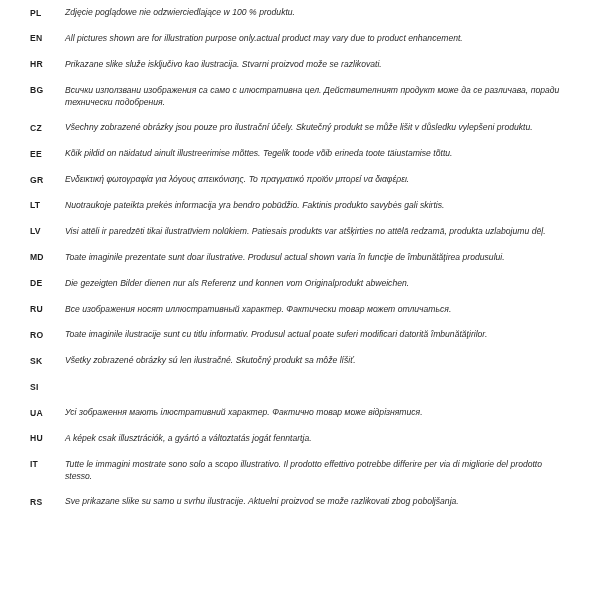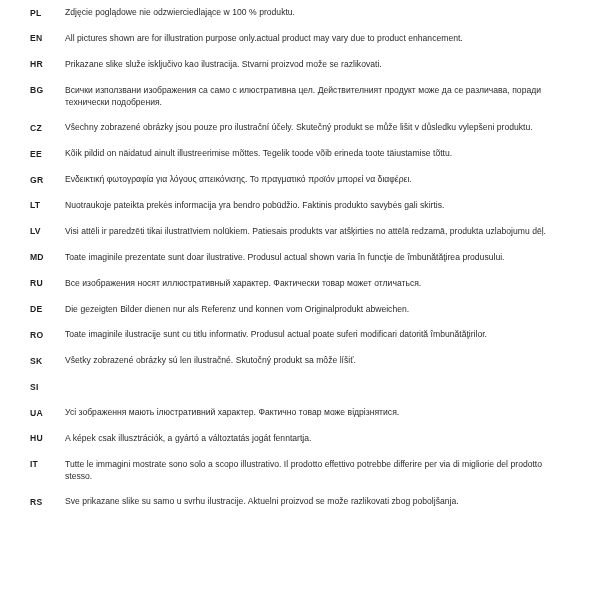"Zdjęcie poglądowe nie odzwierciedlające" .lang-text { font-style: none -> italic }
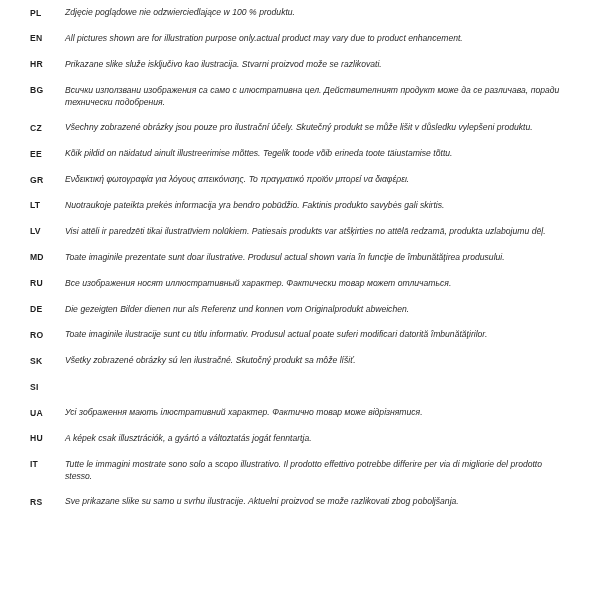"RU" div.lang-row { order: before "DE" -> after "DE" }
